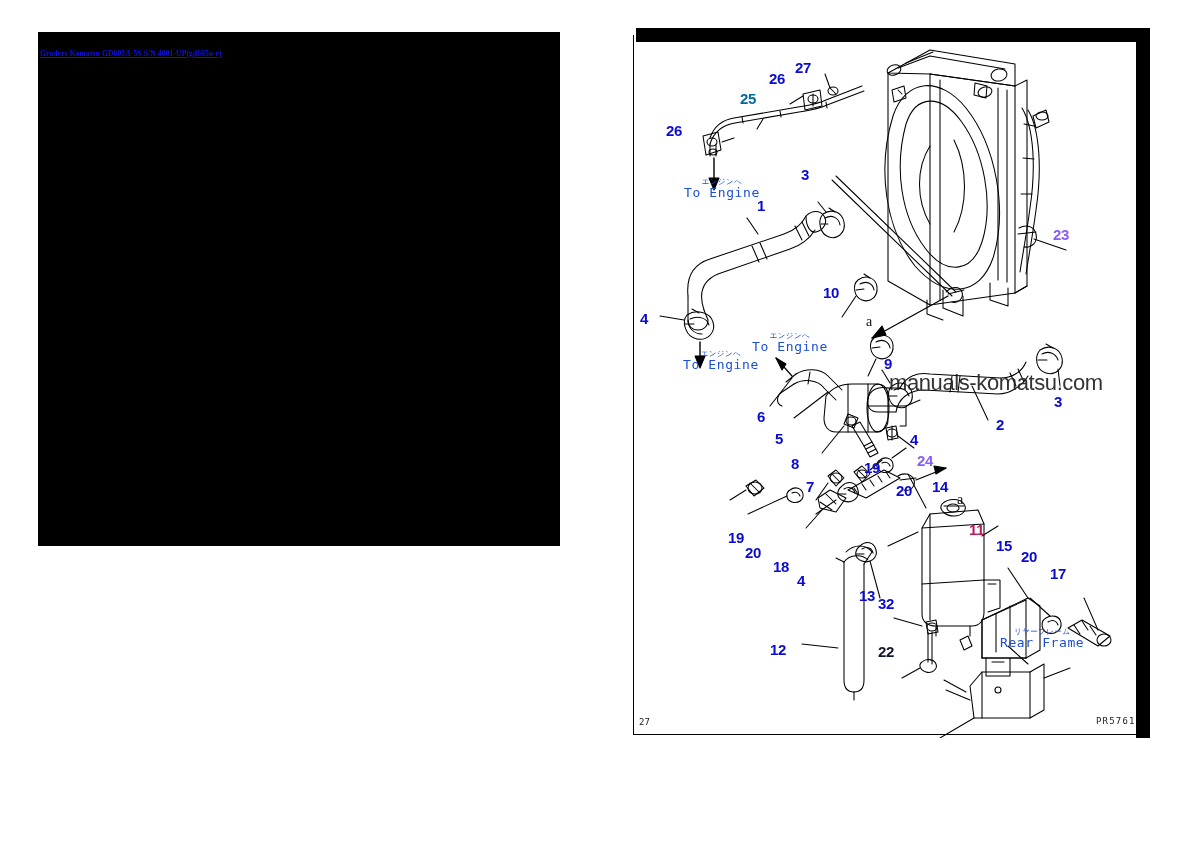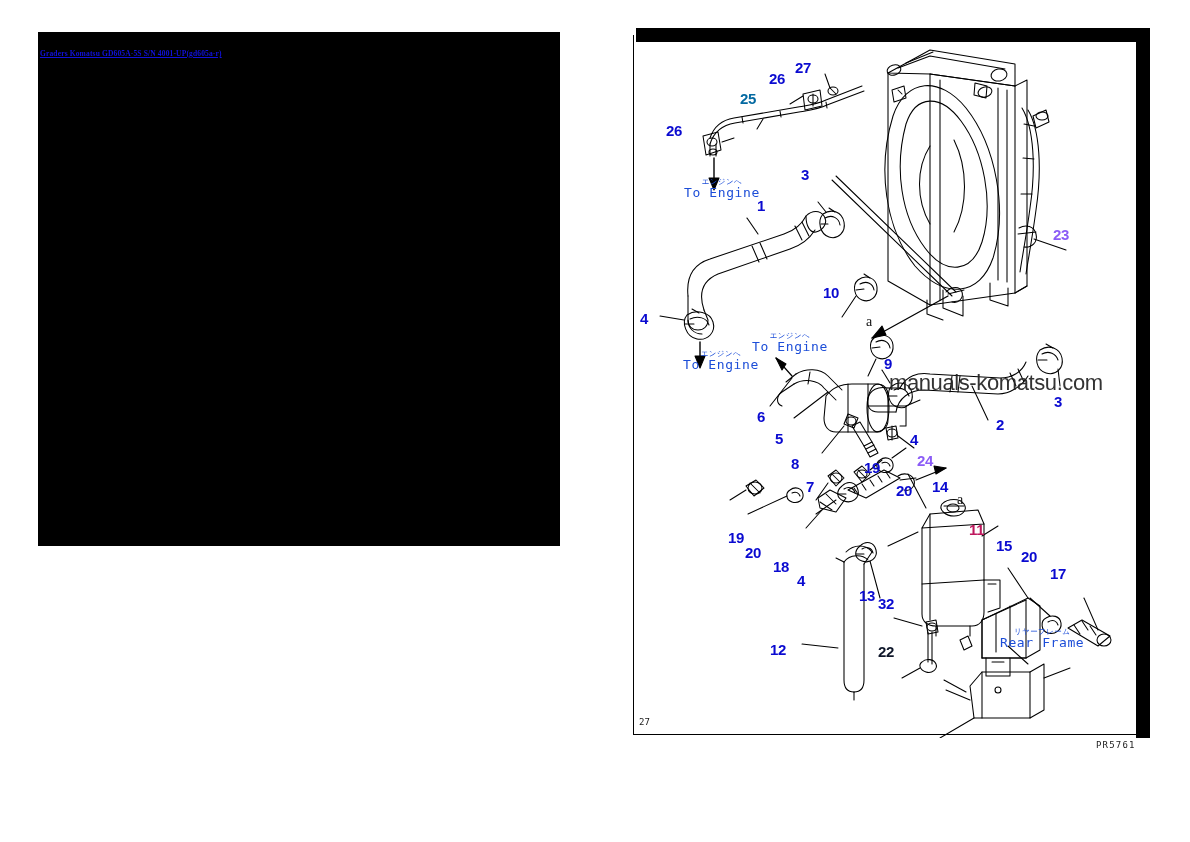"PR5761" #drawing-code { top: 740px -> 716px }
